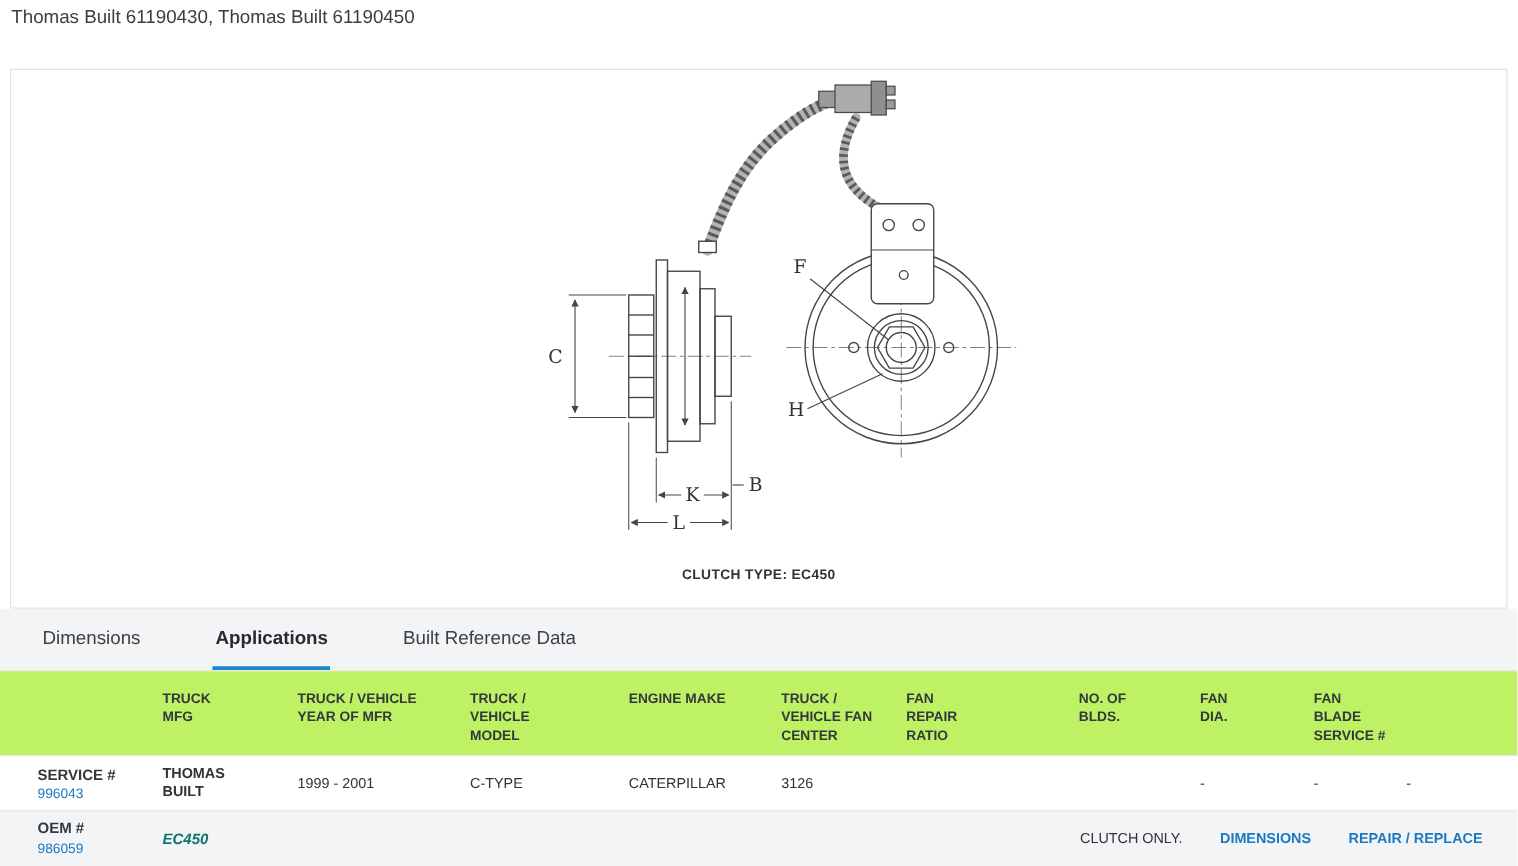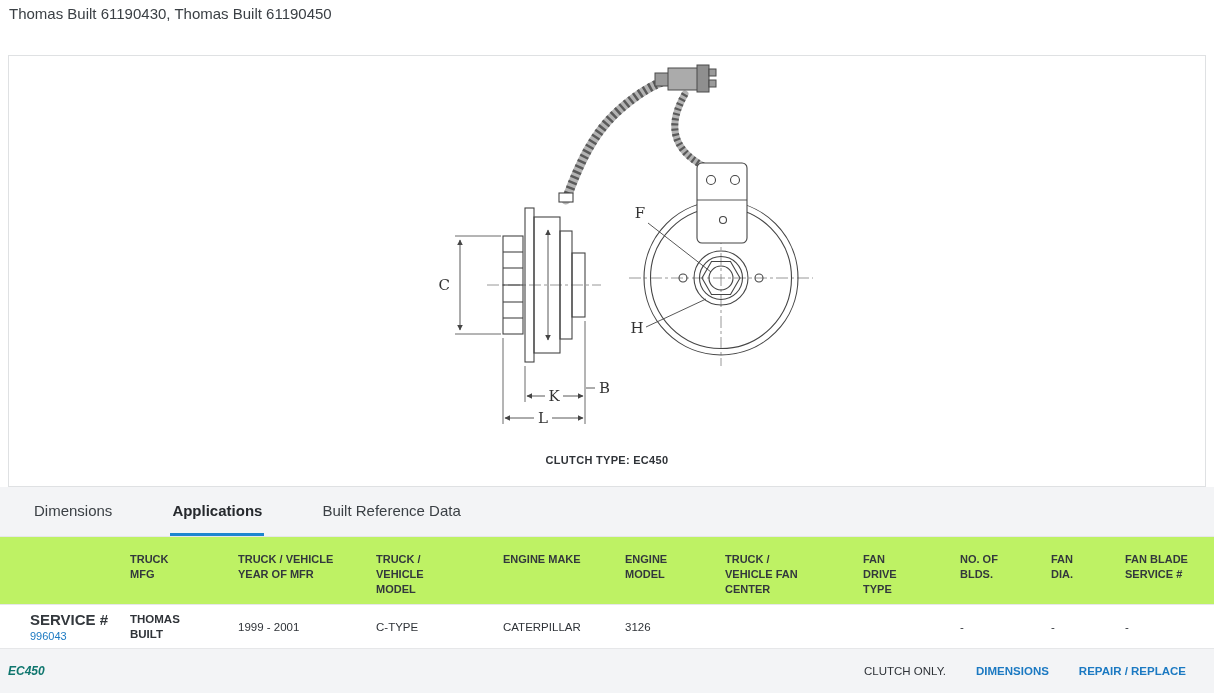"ENGINE MODEL" div.th { html: <div><span>ENGINE MODEL</span></div> -> none }
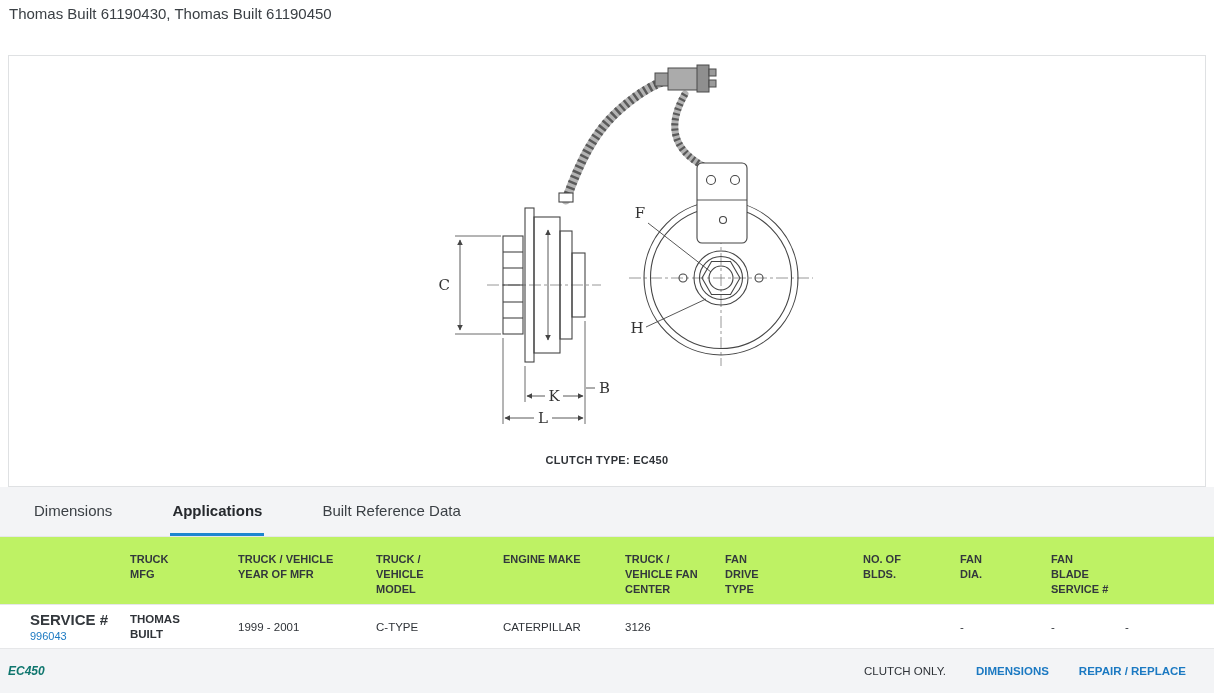"FAN DRIVE TYPE" span { text: DRIVE TYPE -> REPAIR RATIO }
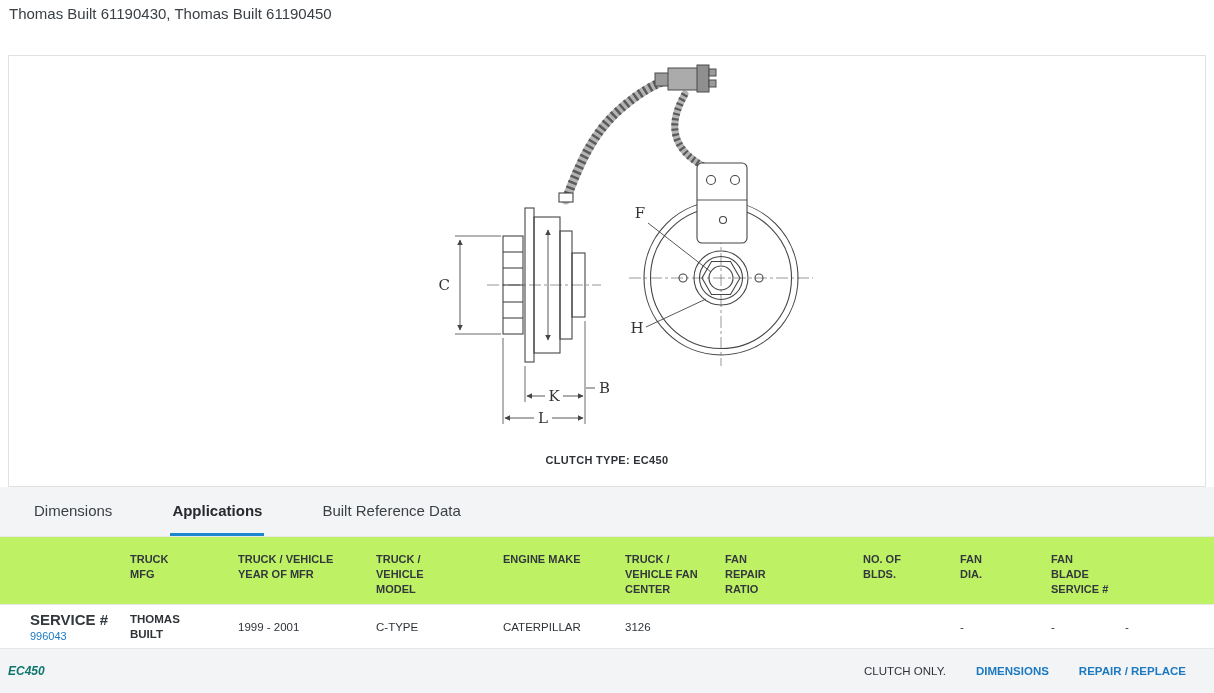"SERVICE #" .row-label { font-size: 15px -> 12px }
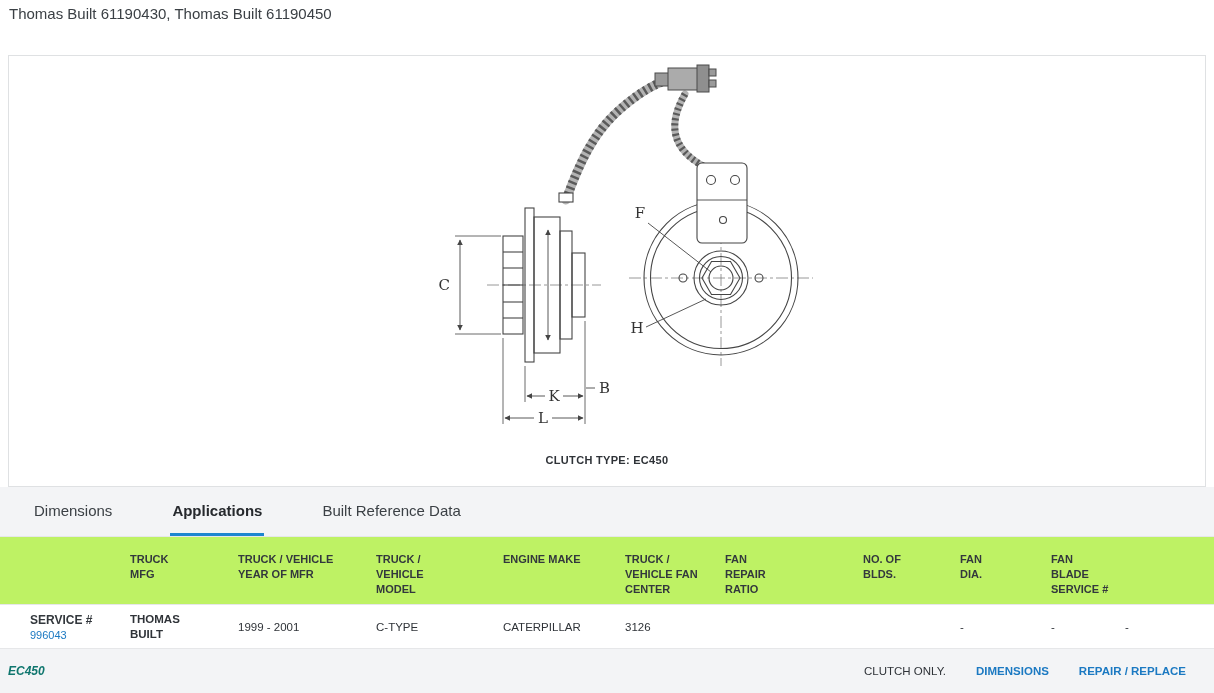"OEM #" div.oem-cell { html: none -> <div> <div>OEM #</div> <a>986059</a> </div> }
